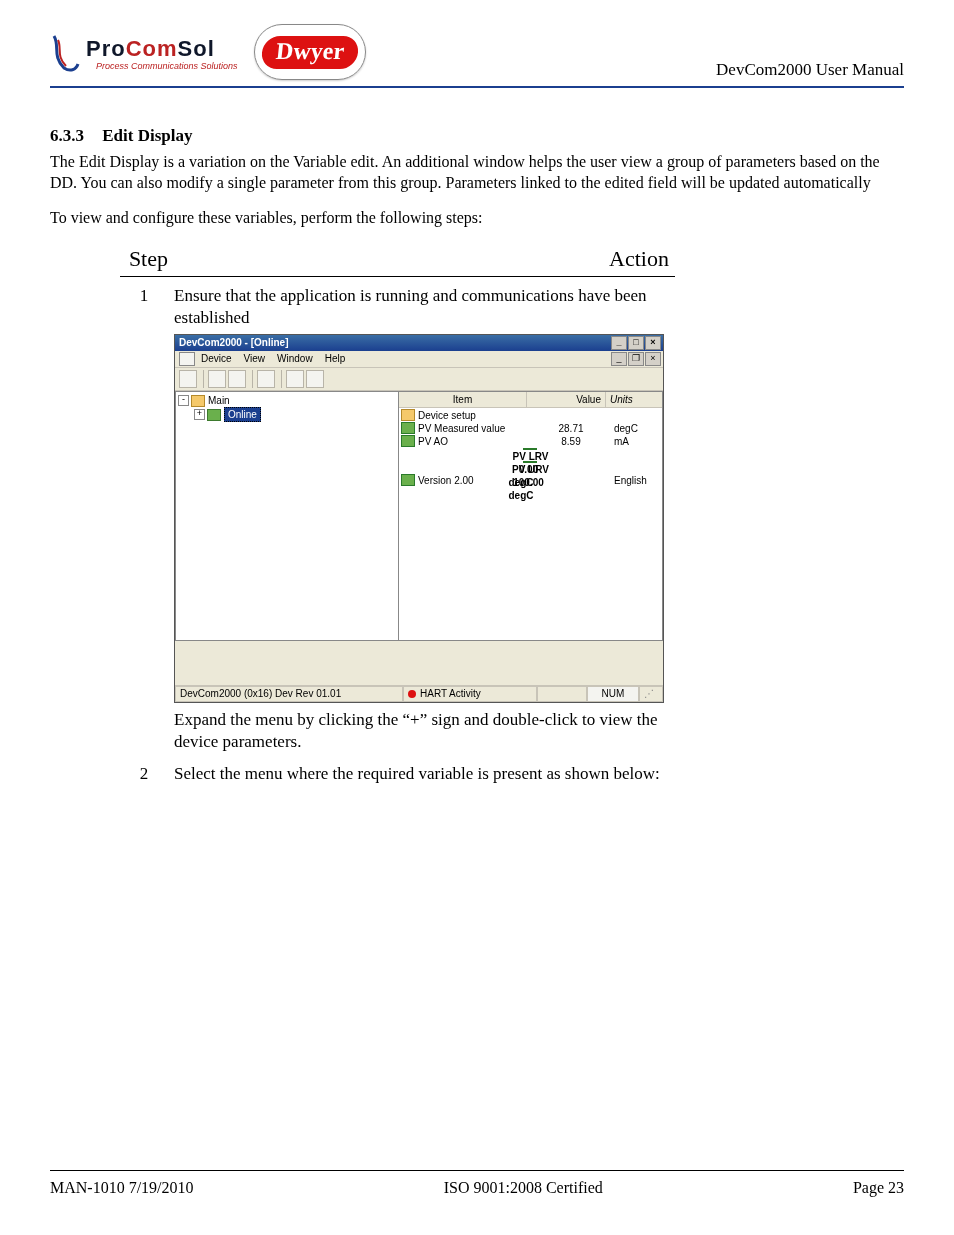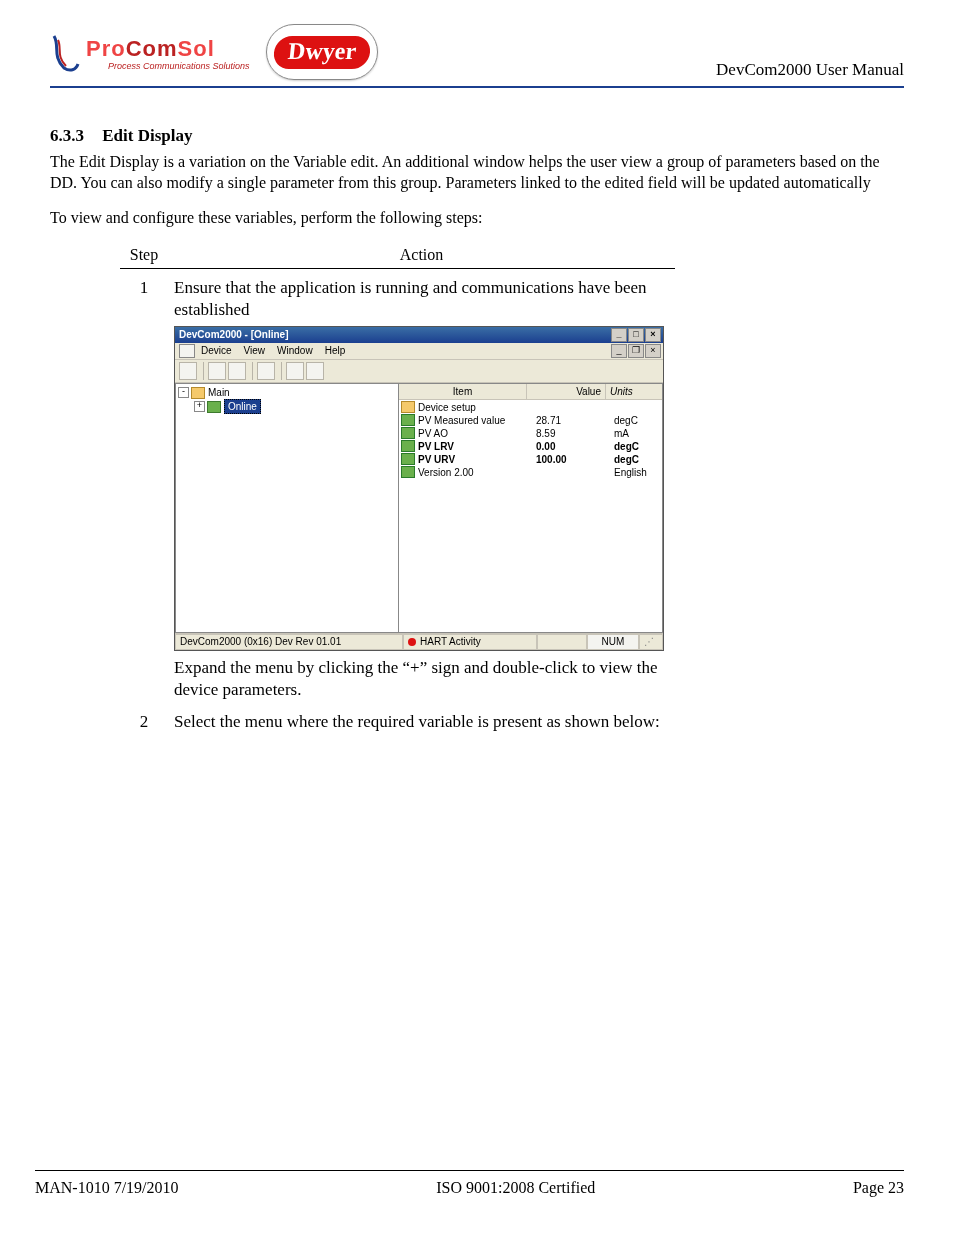"Pro" .procomsol-main .blue { color: #ef4444 -> #0f172a }
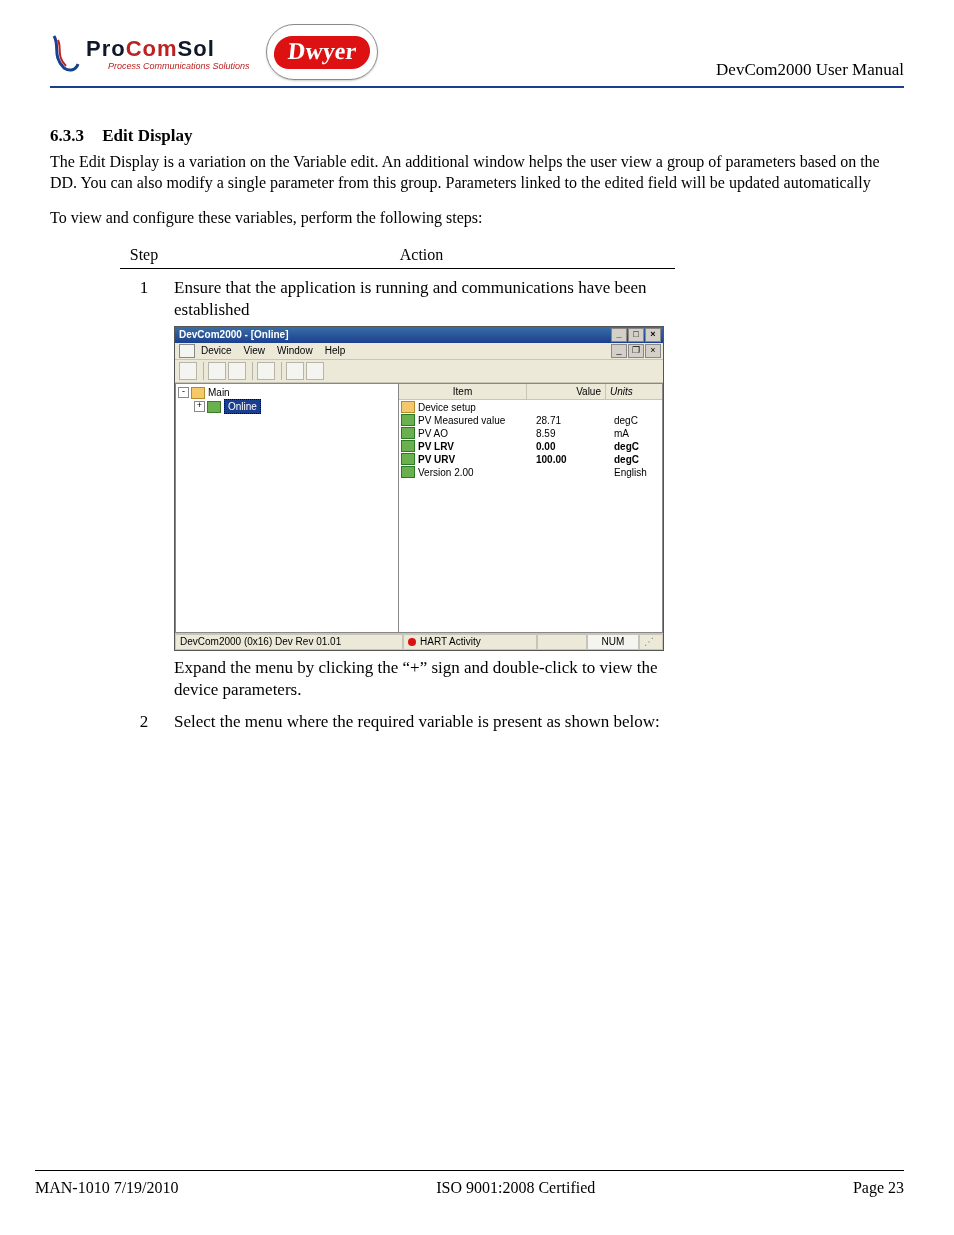"Process Communications Solutions" .procomsol-sub { margin-left: 22px -> 10px }
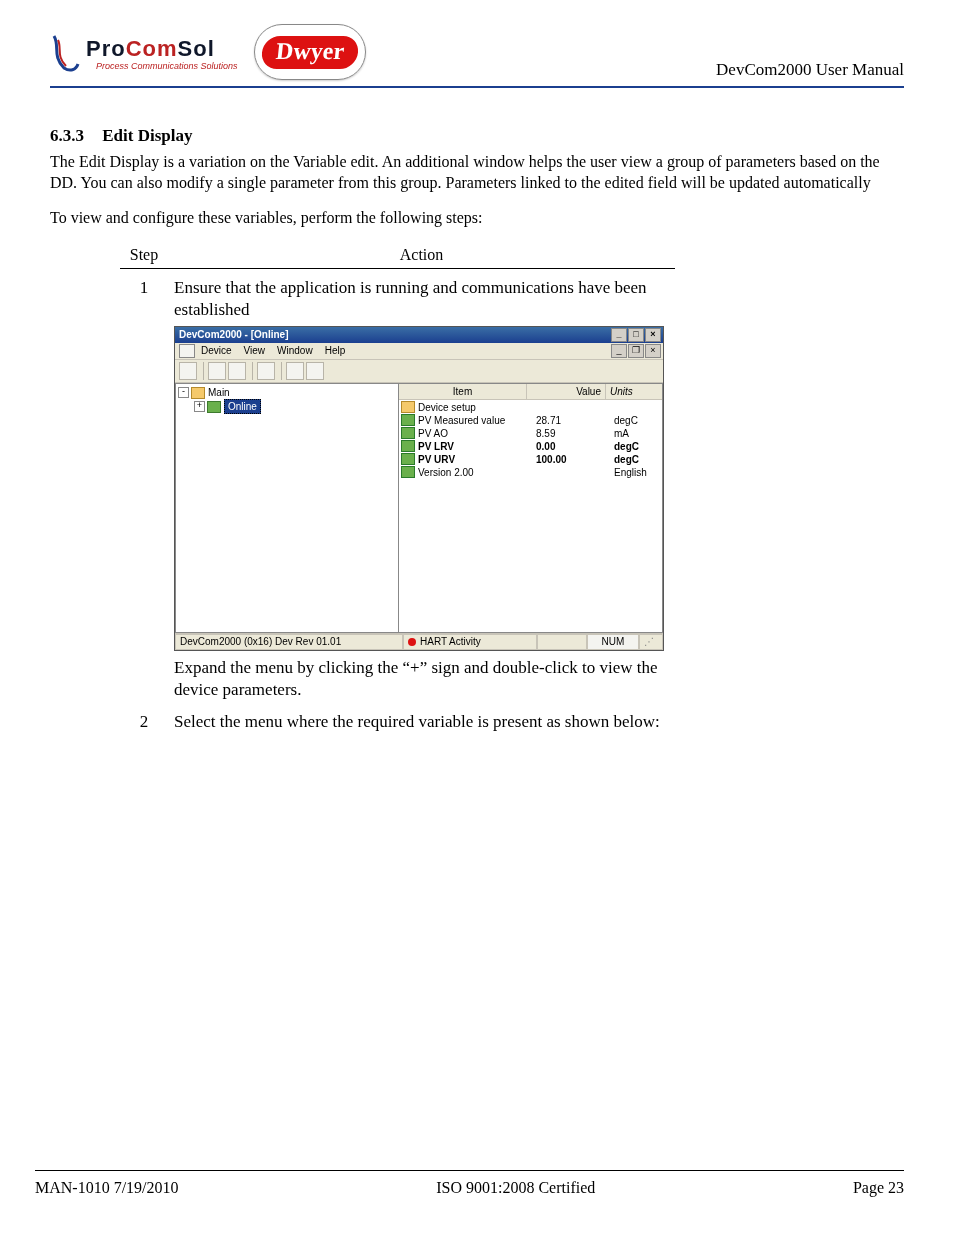"Step" table.steps th { font-size: 16px -> 22px; text-align: center -> right }
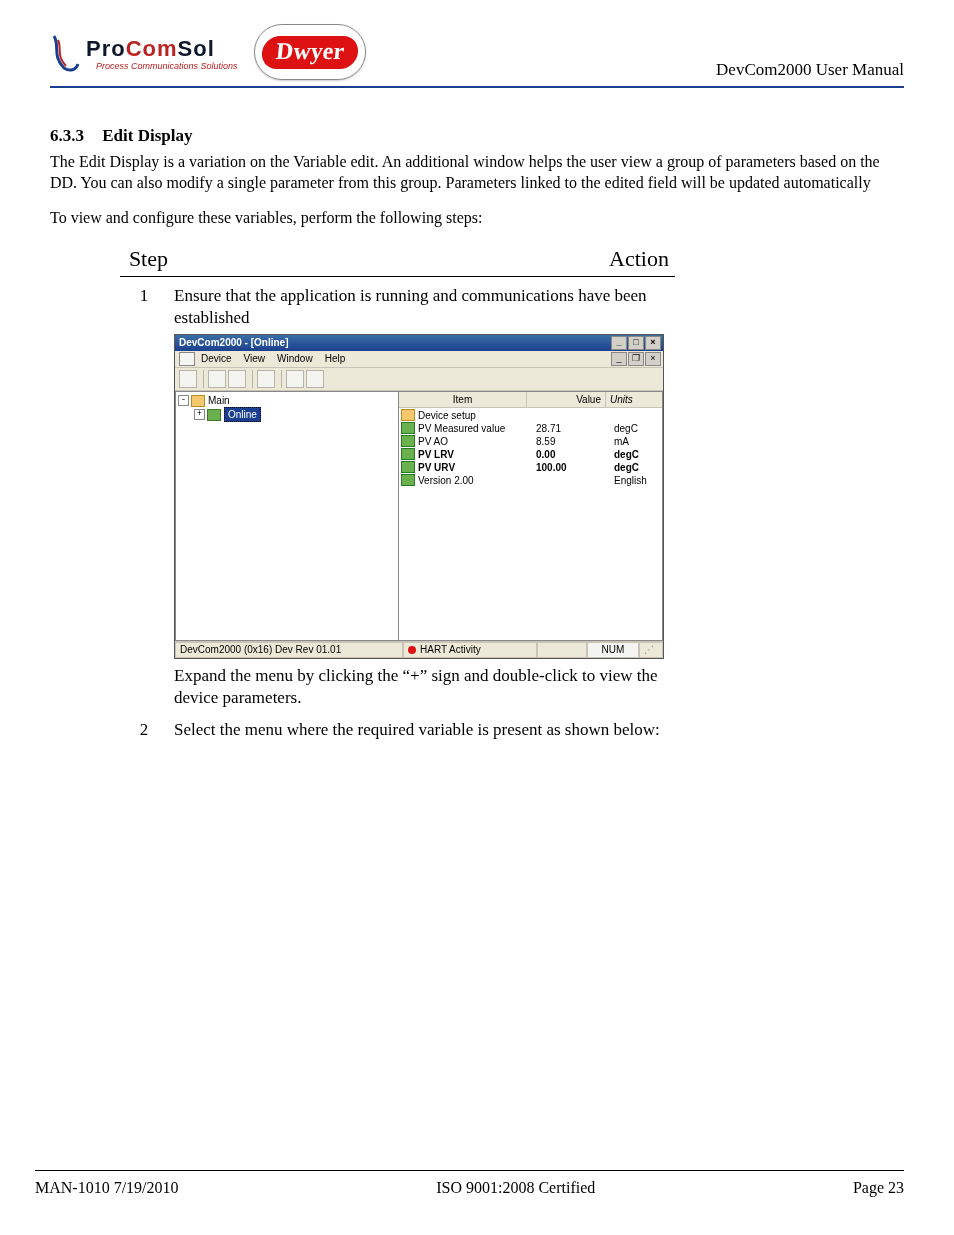"28.71" .row-value { text-align: left -> center }
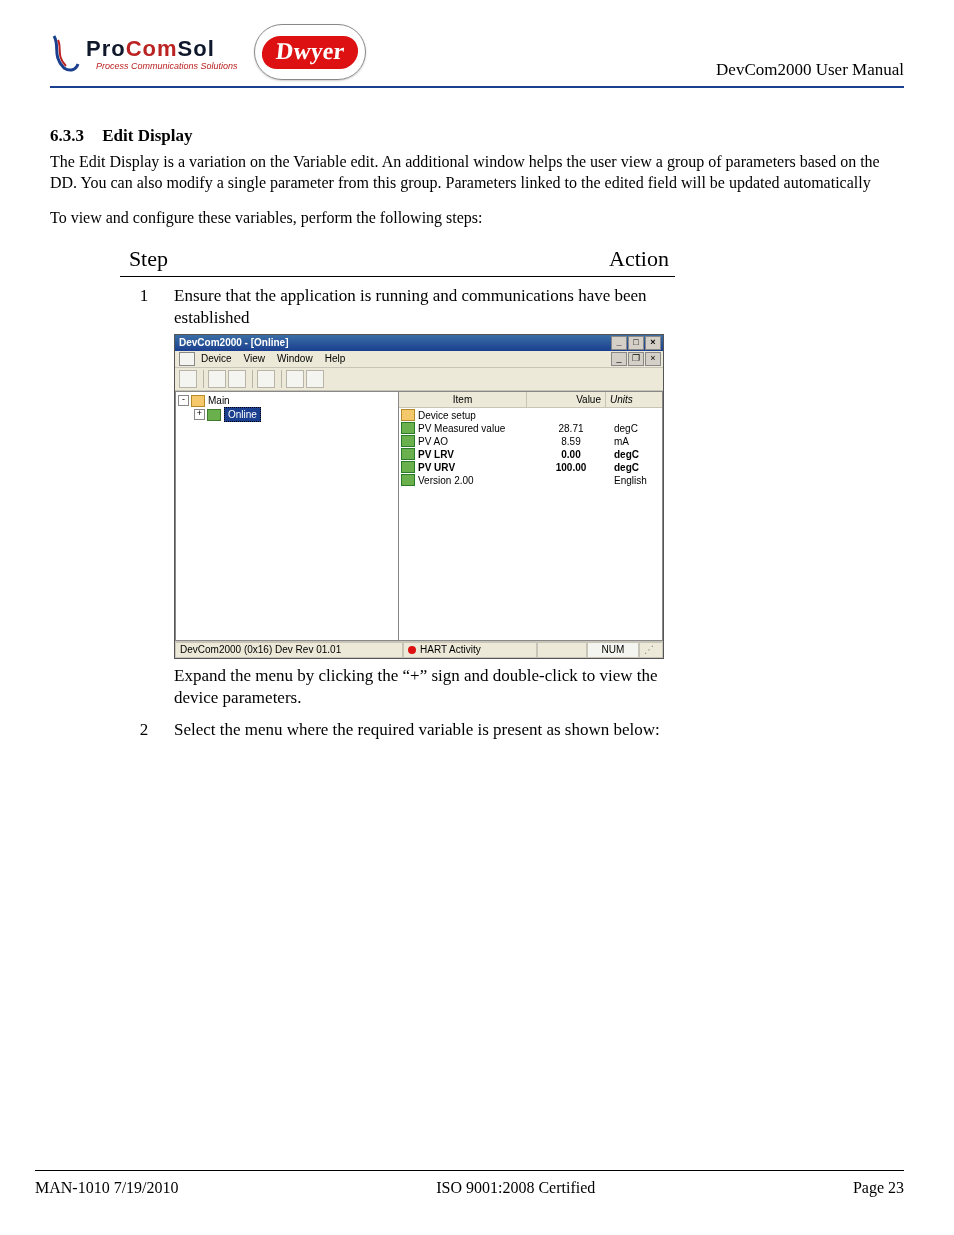"PV LRV" .bold { flex-direction: none -> column }
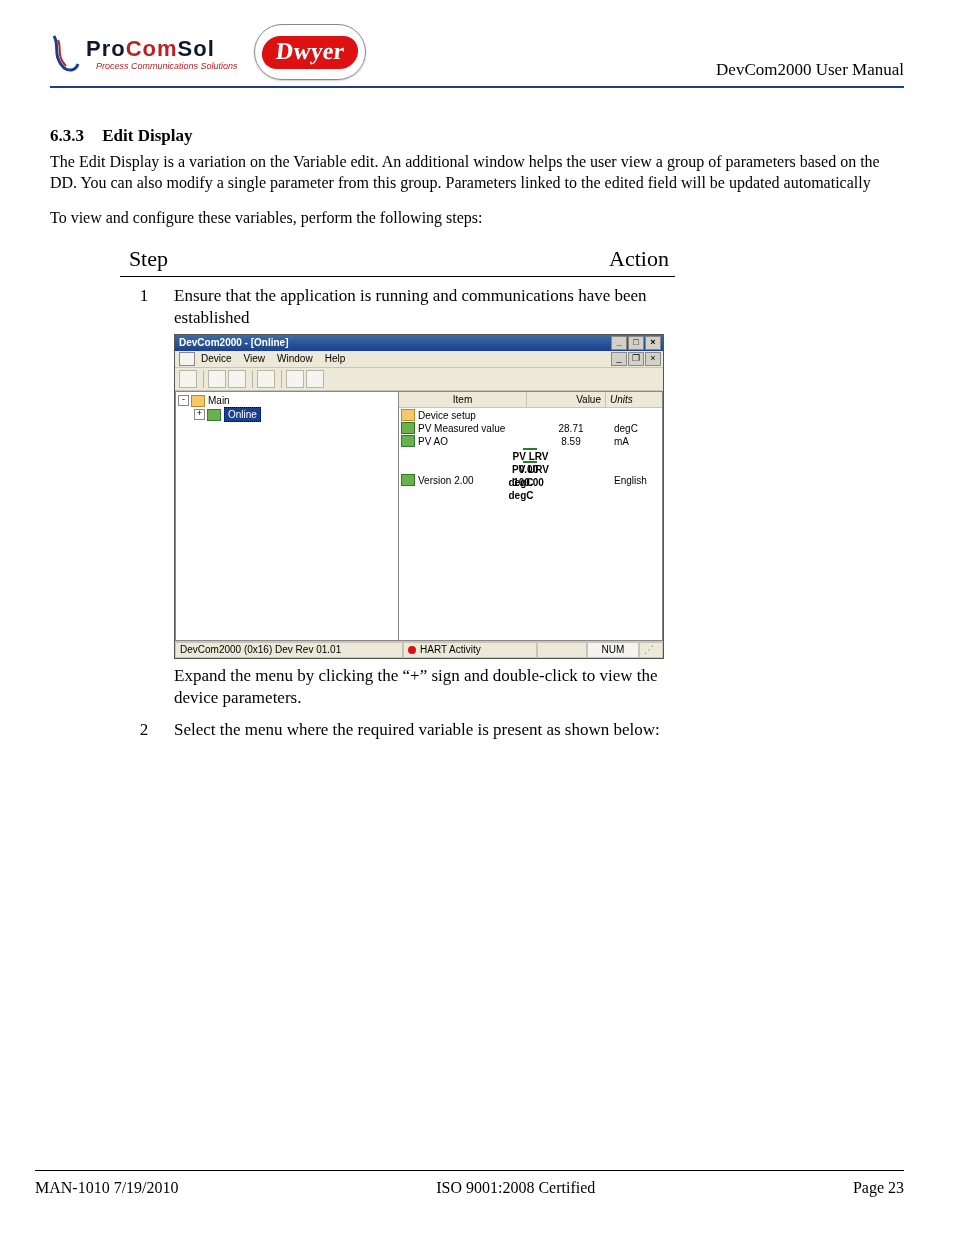"DevCom2000 (0x16) Dev Rev 01.01" .statusbar { margin-top: none -> 44px }
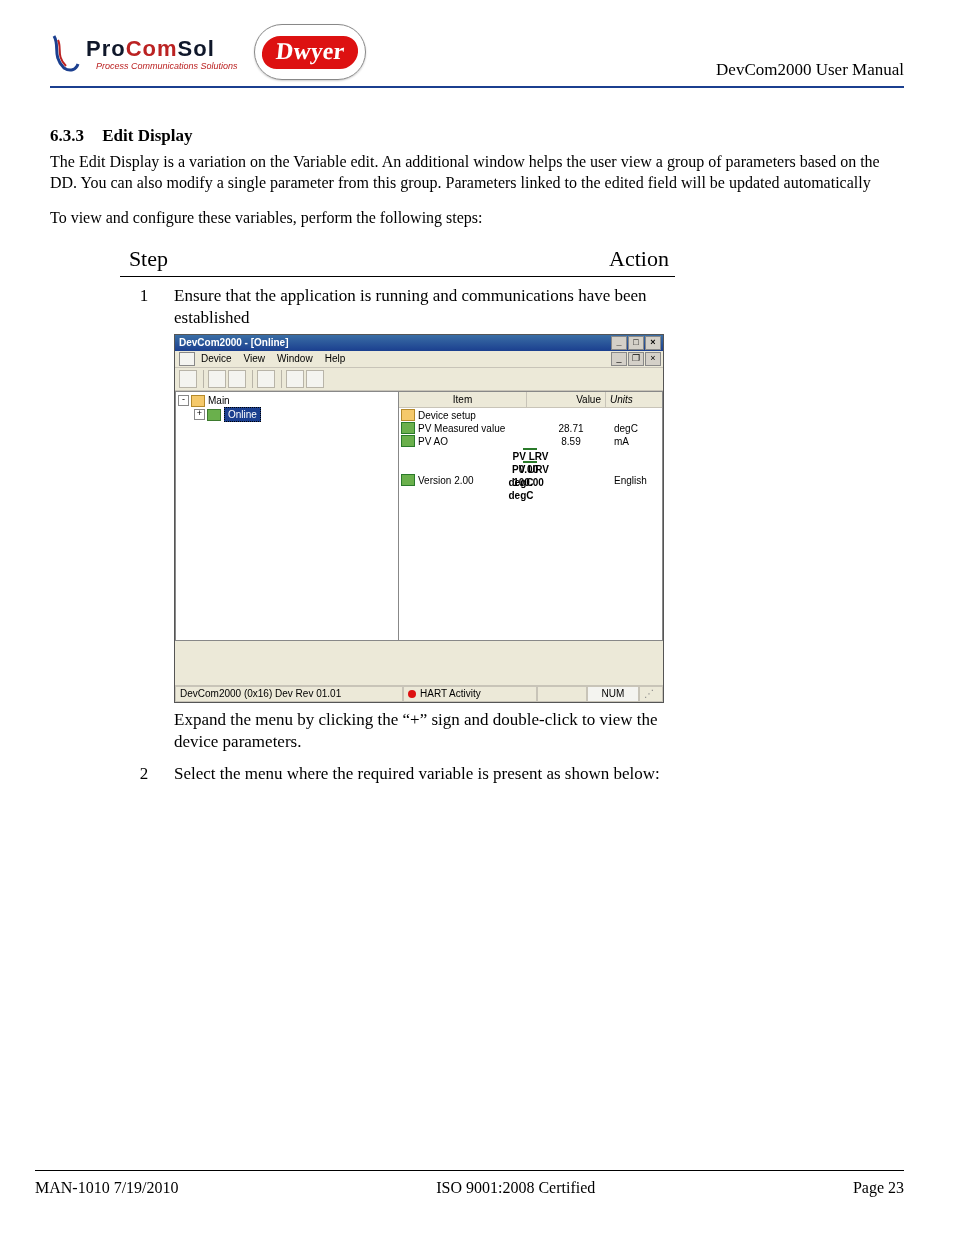"MAN-1010 7/19/2010" .page-footer { left: 35px -> 50px }
